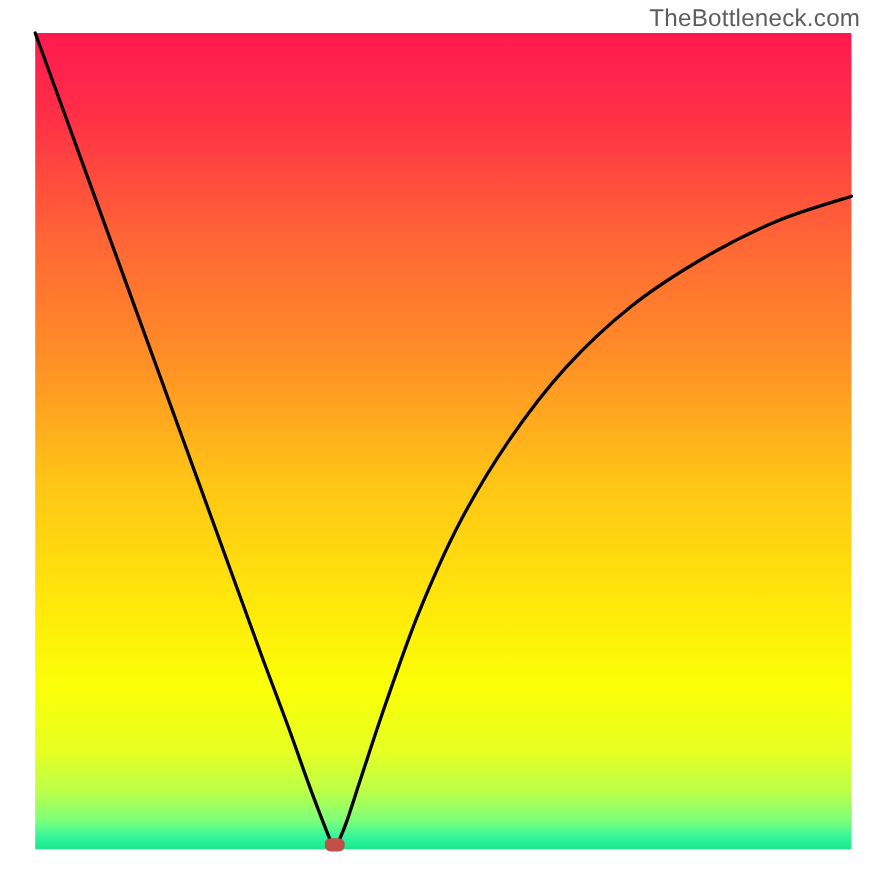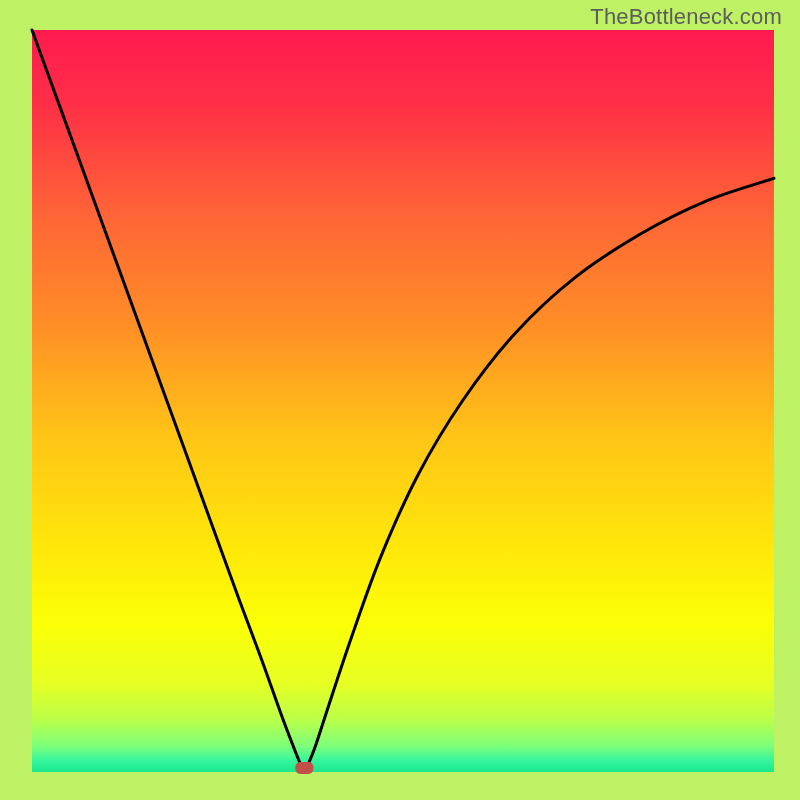"TheBottleneck.com" .frame { background: #bef264 -> #ffffff }
